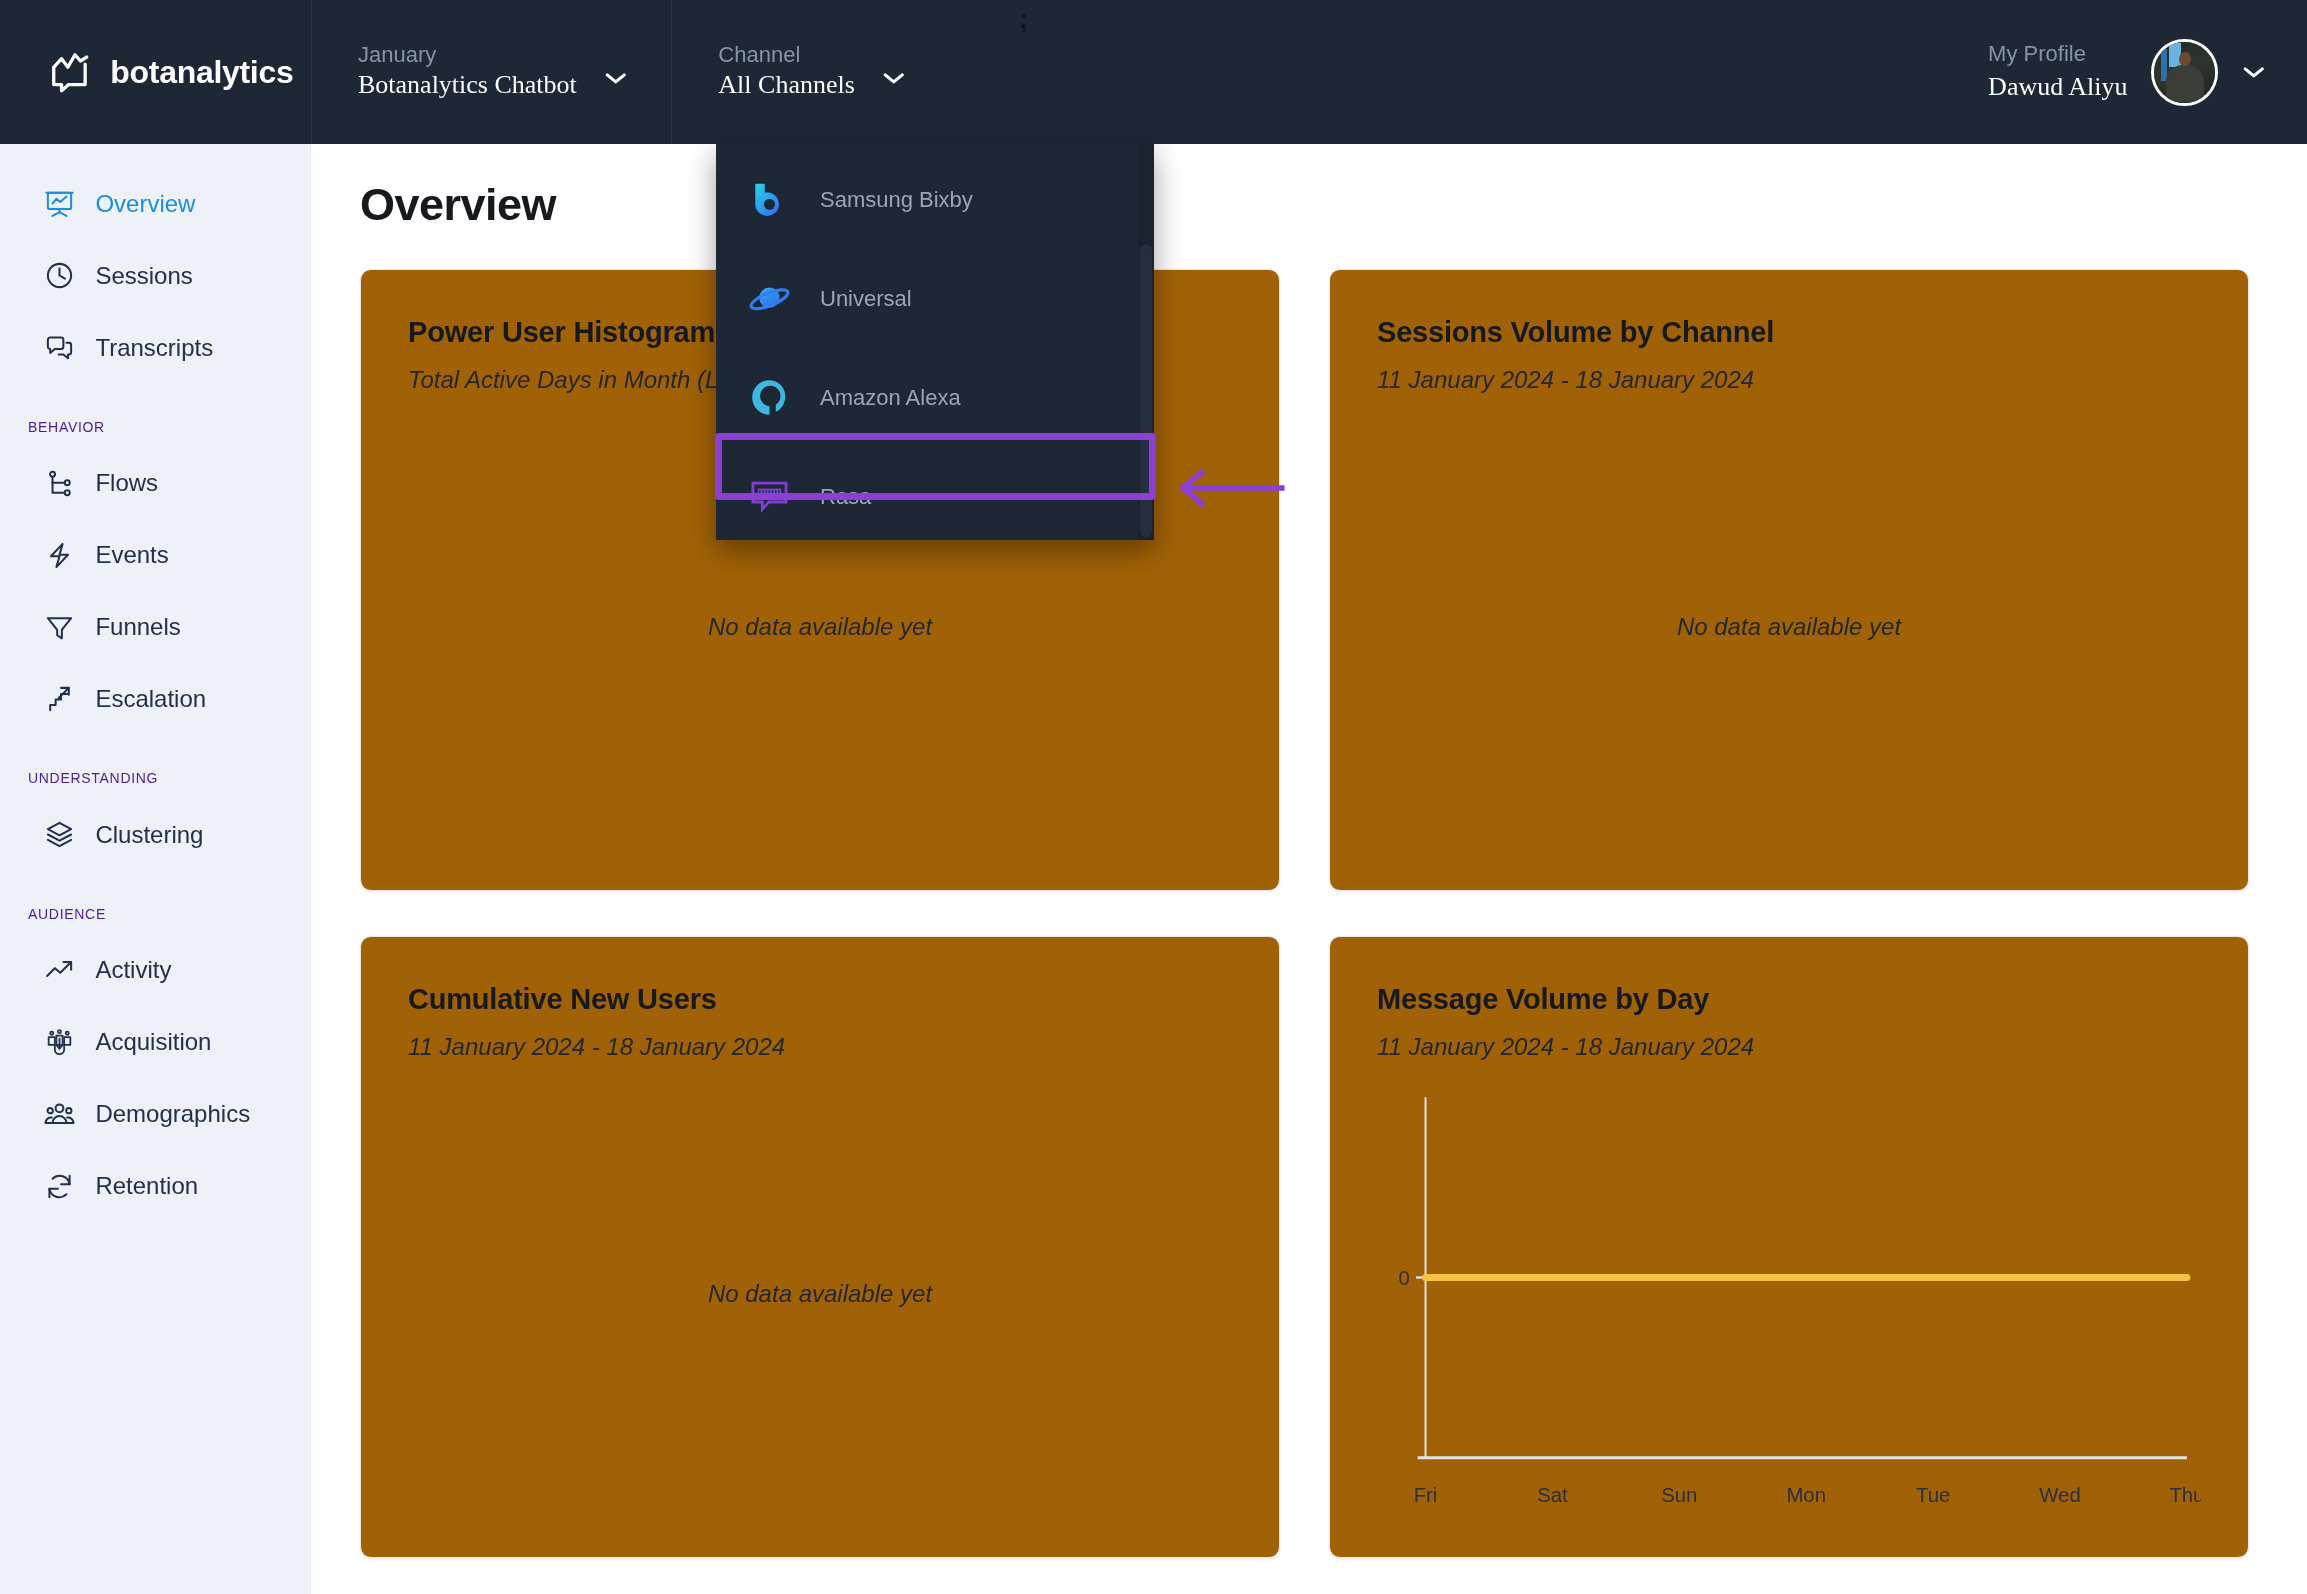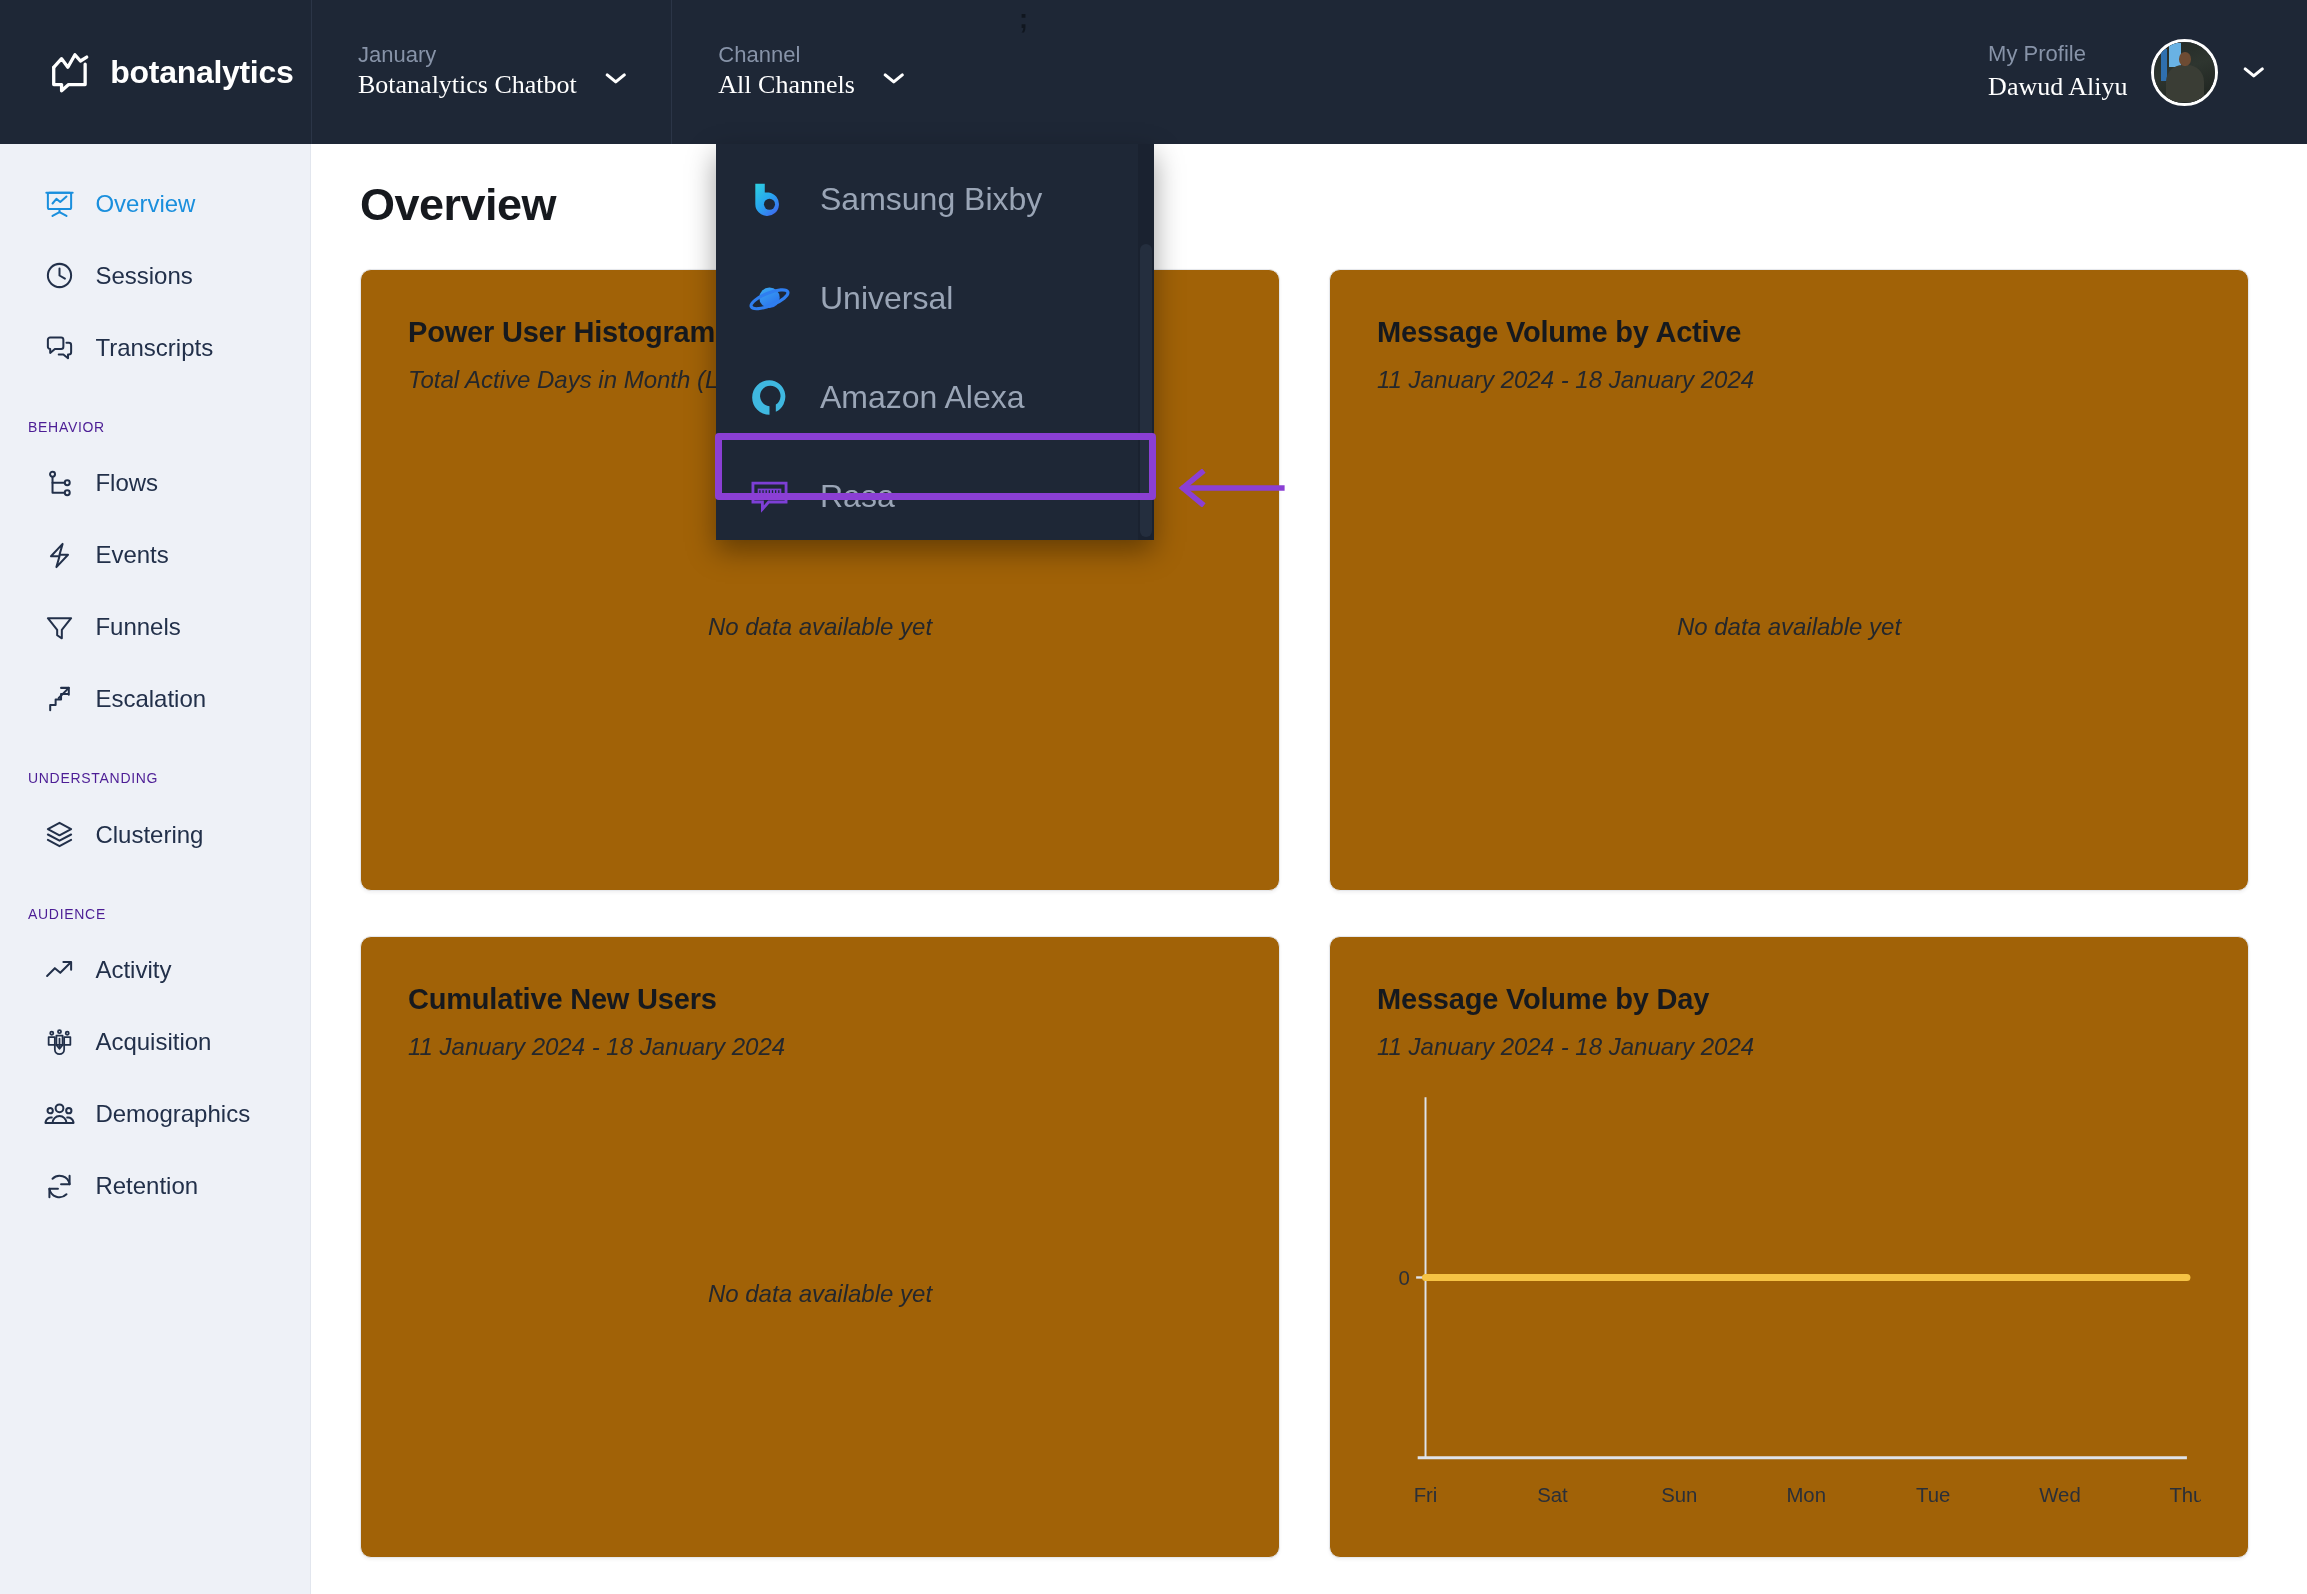"Samsung Bixby" .dd-label { font-size: 32px -> 22px }
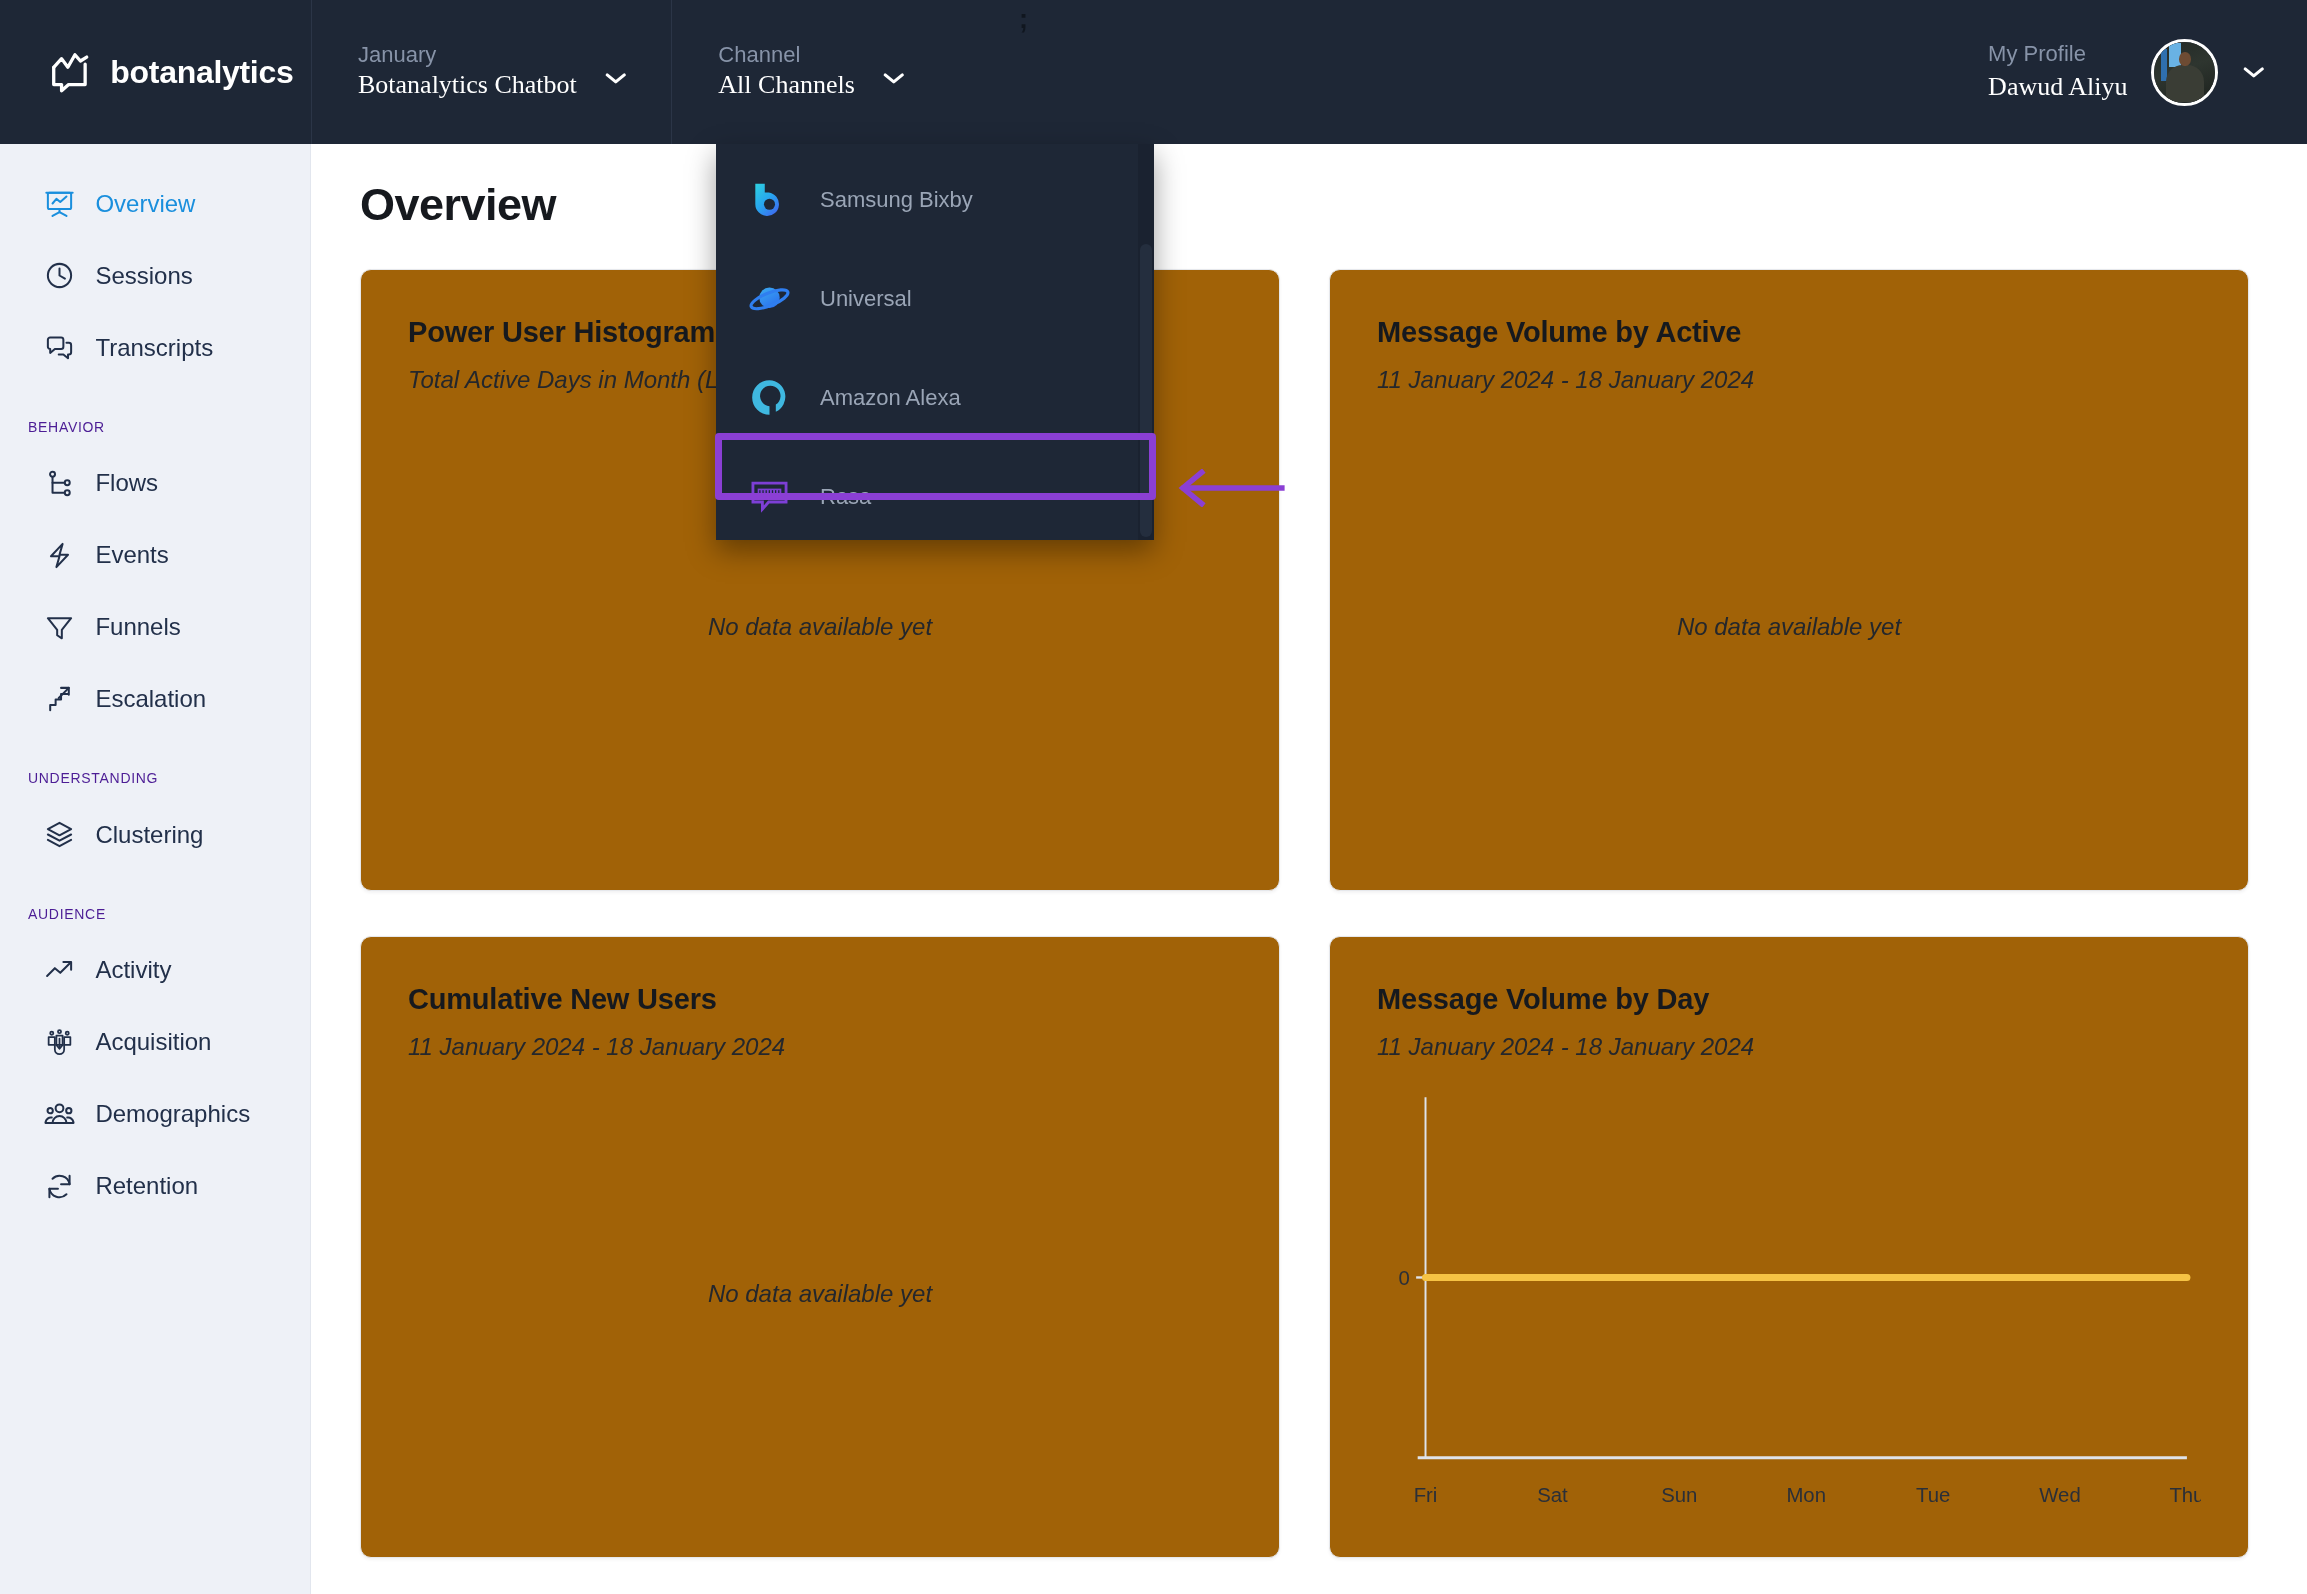"Message Volume by Active" div.card-title { text: Message Volume by Active -> Sessions Volume by Channel }
